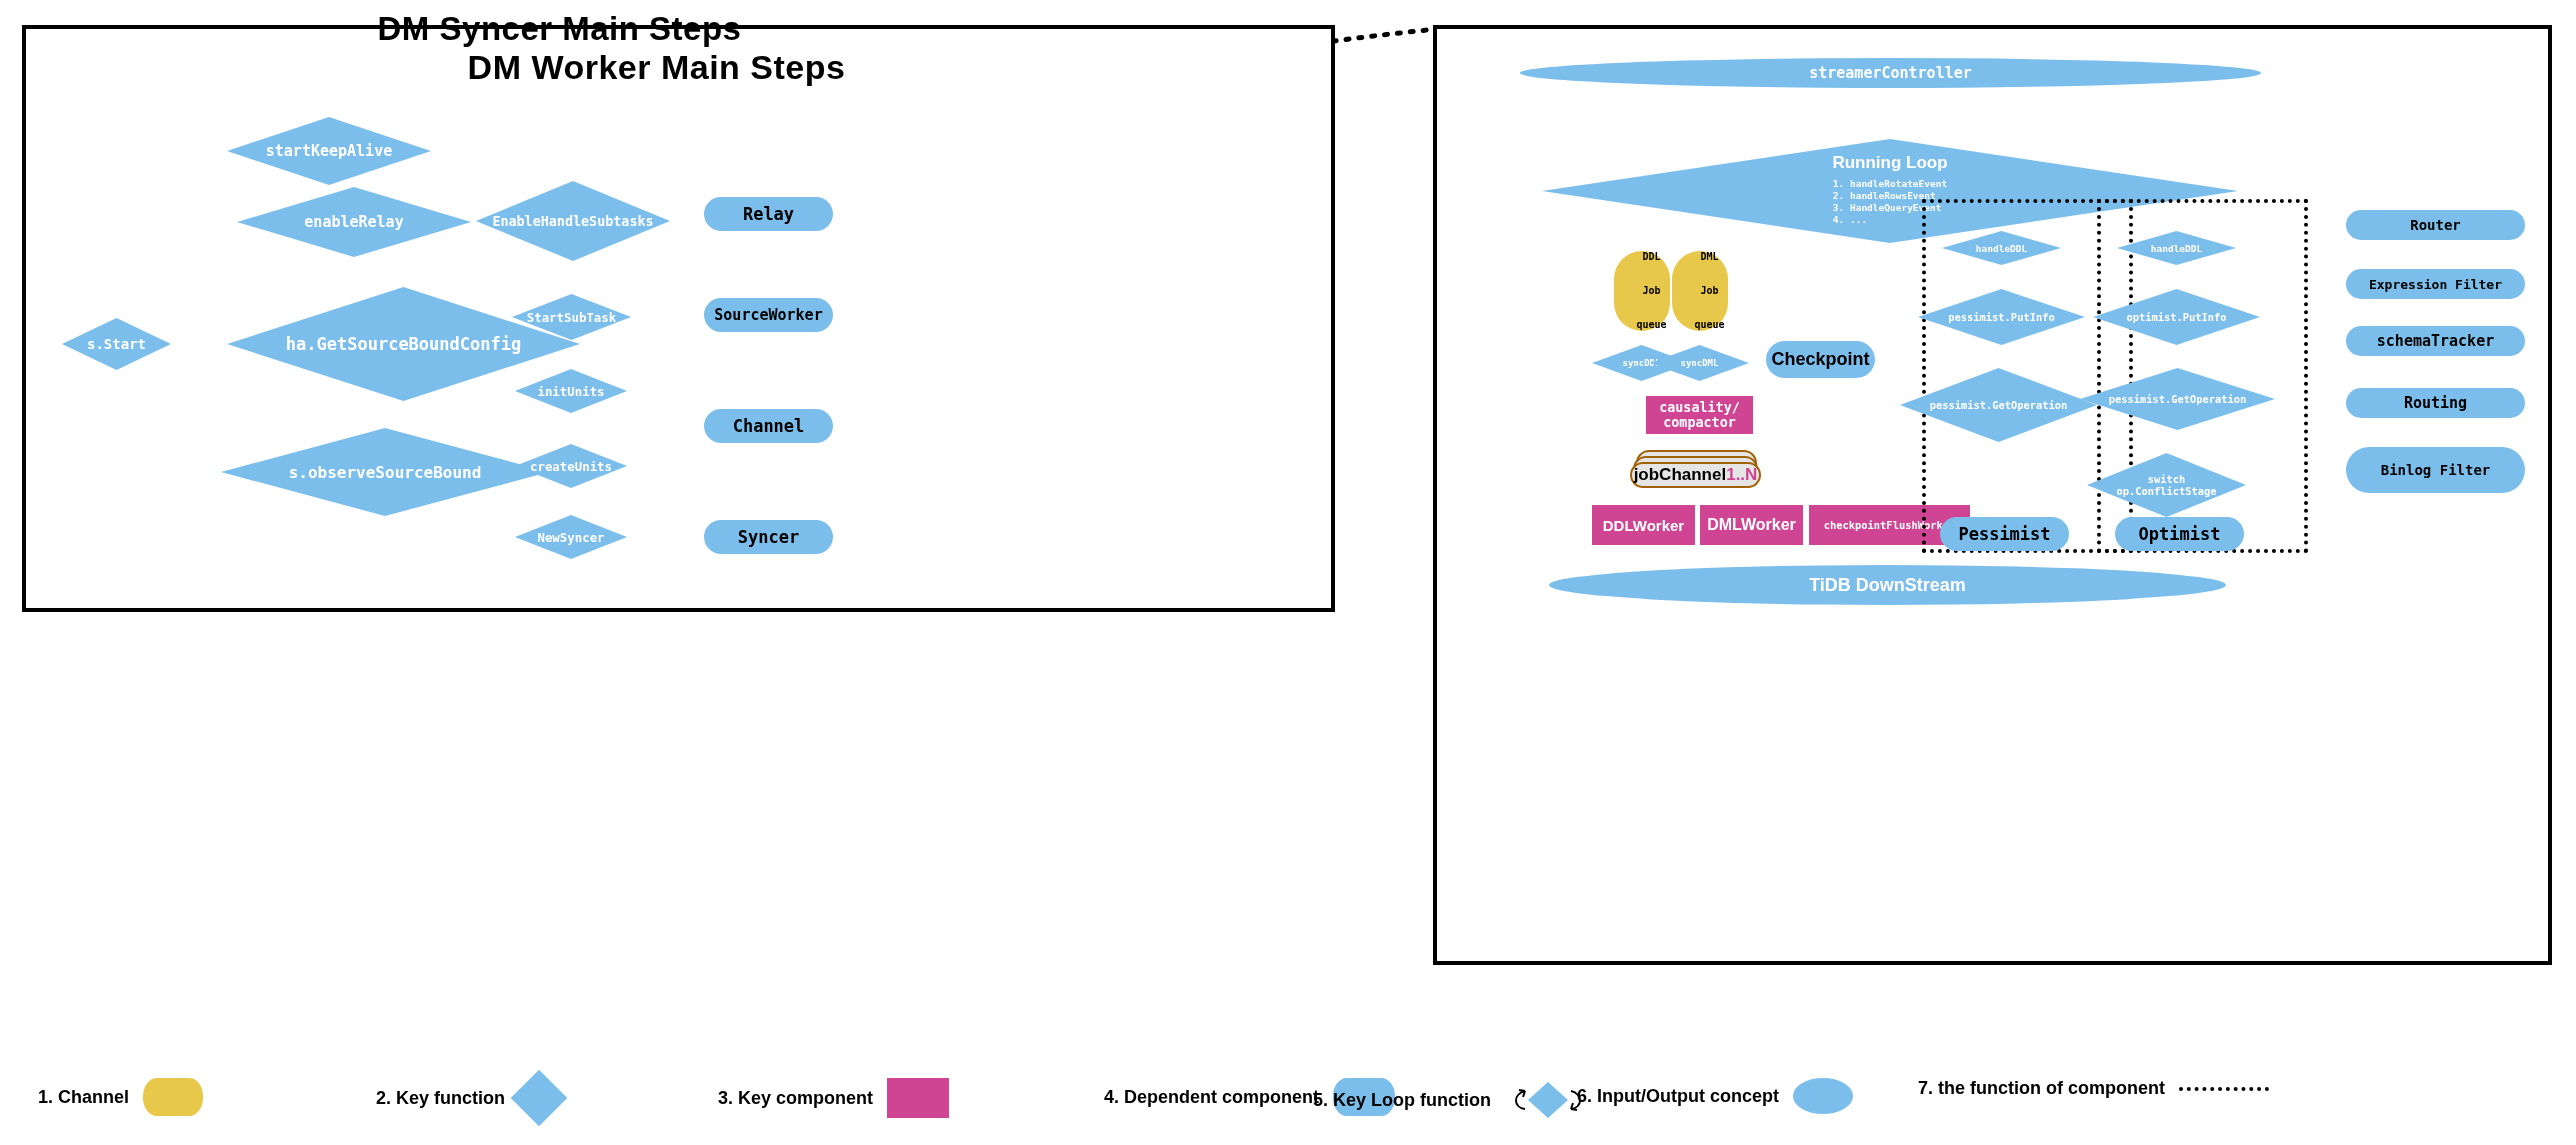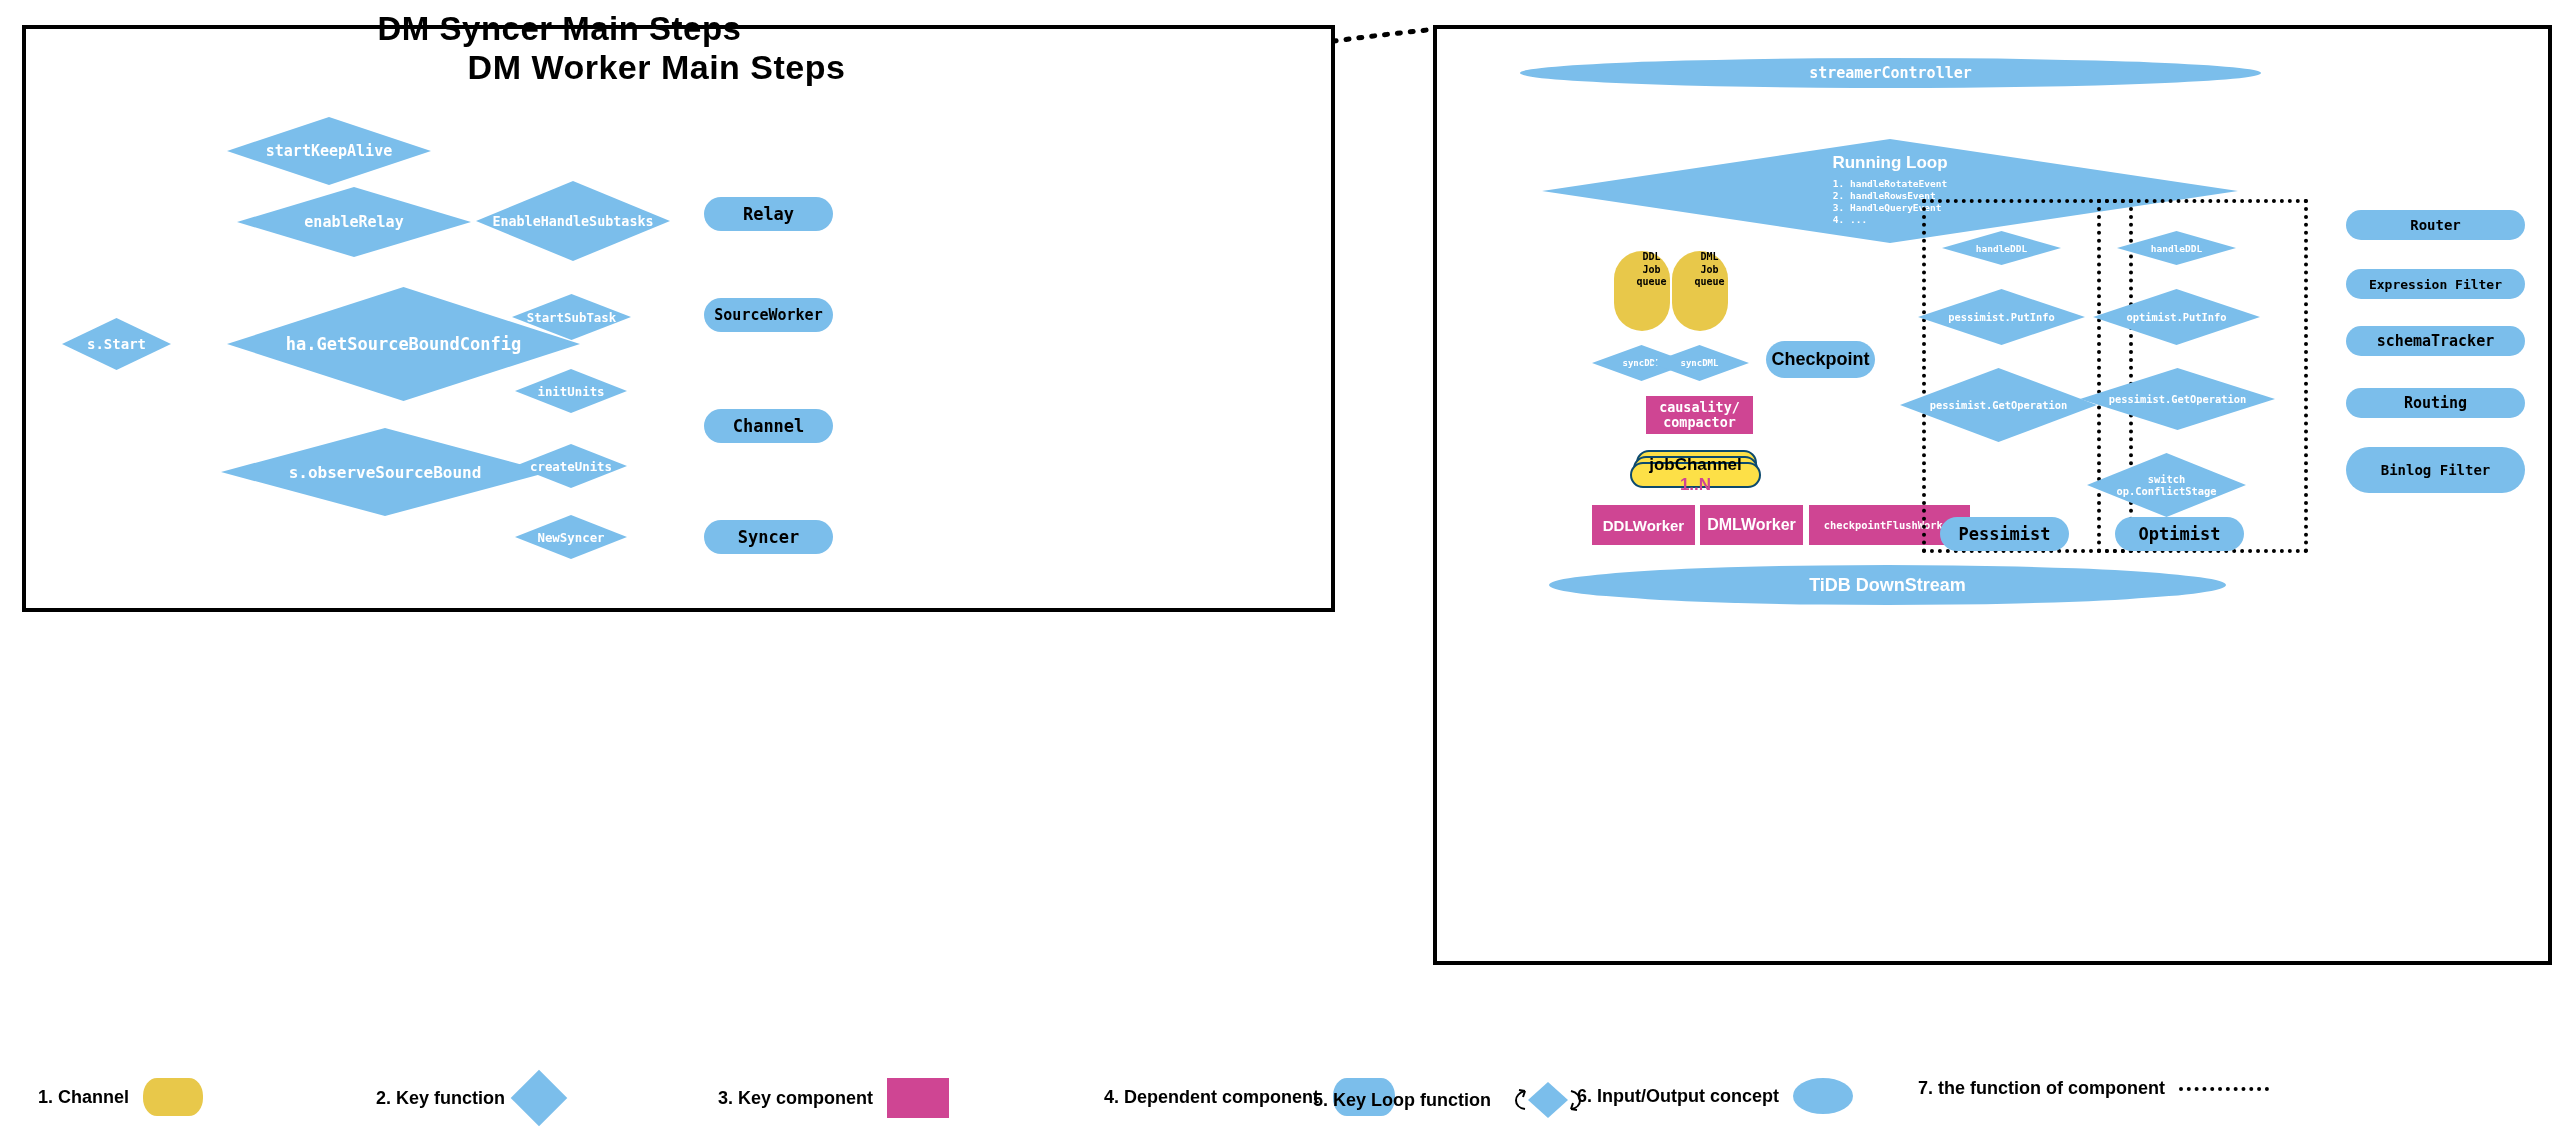"DDL" .queue { justify-content: flex-start -> space-between }
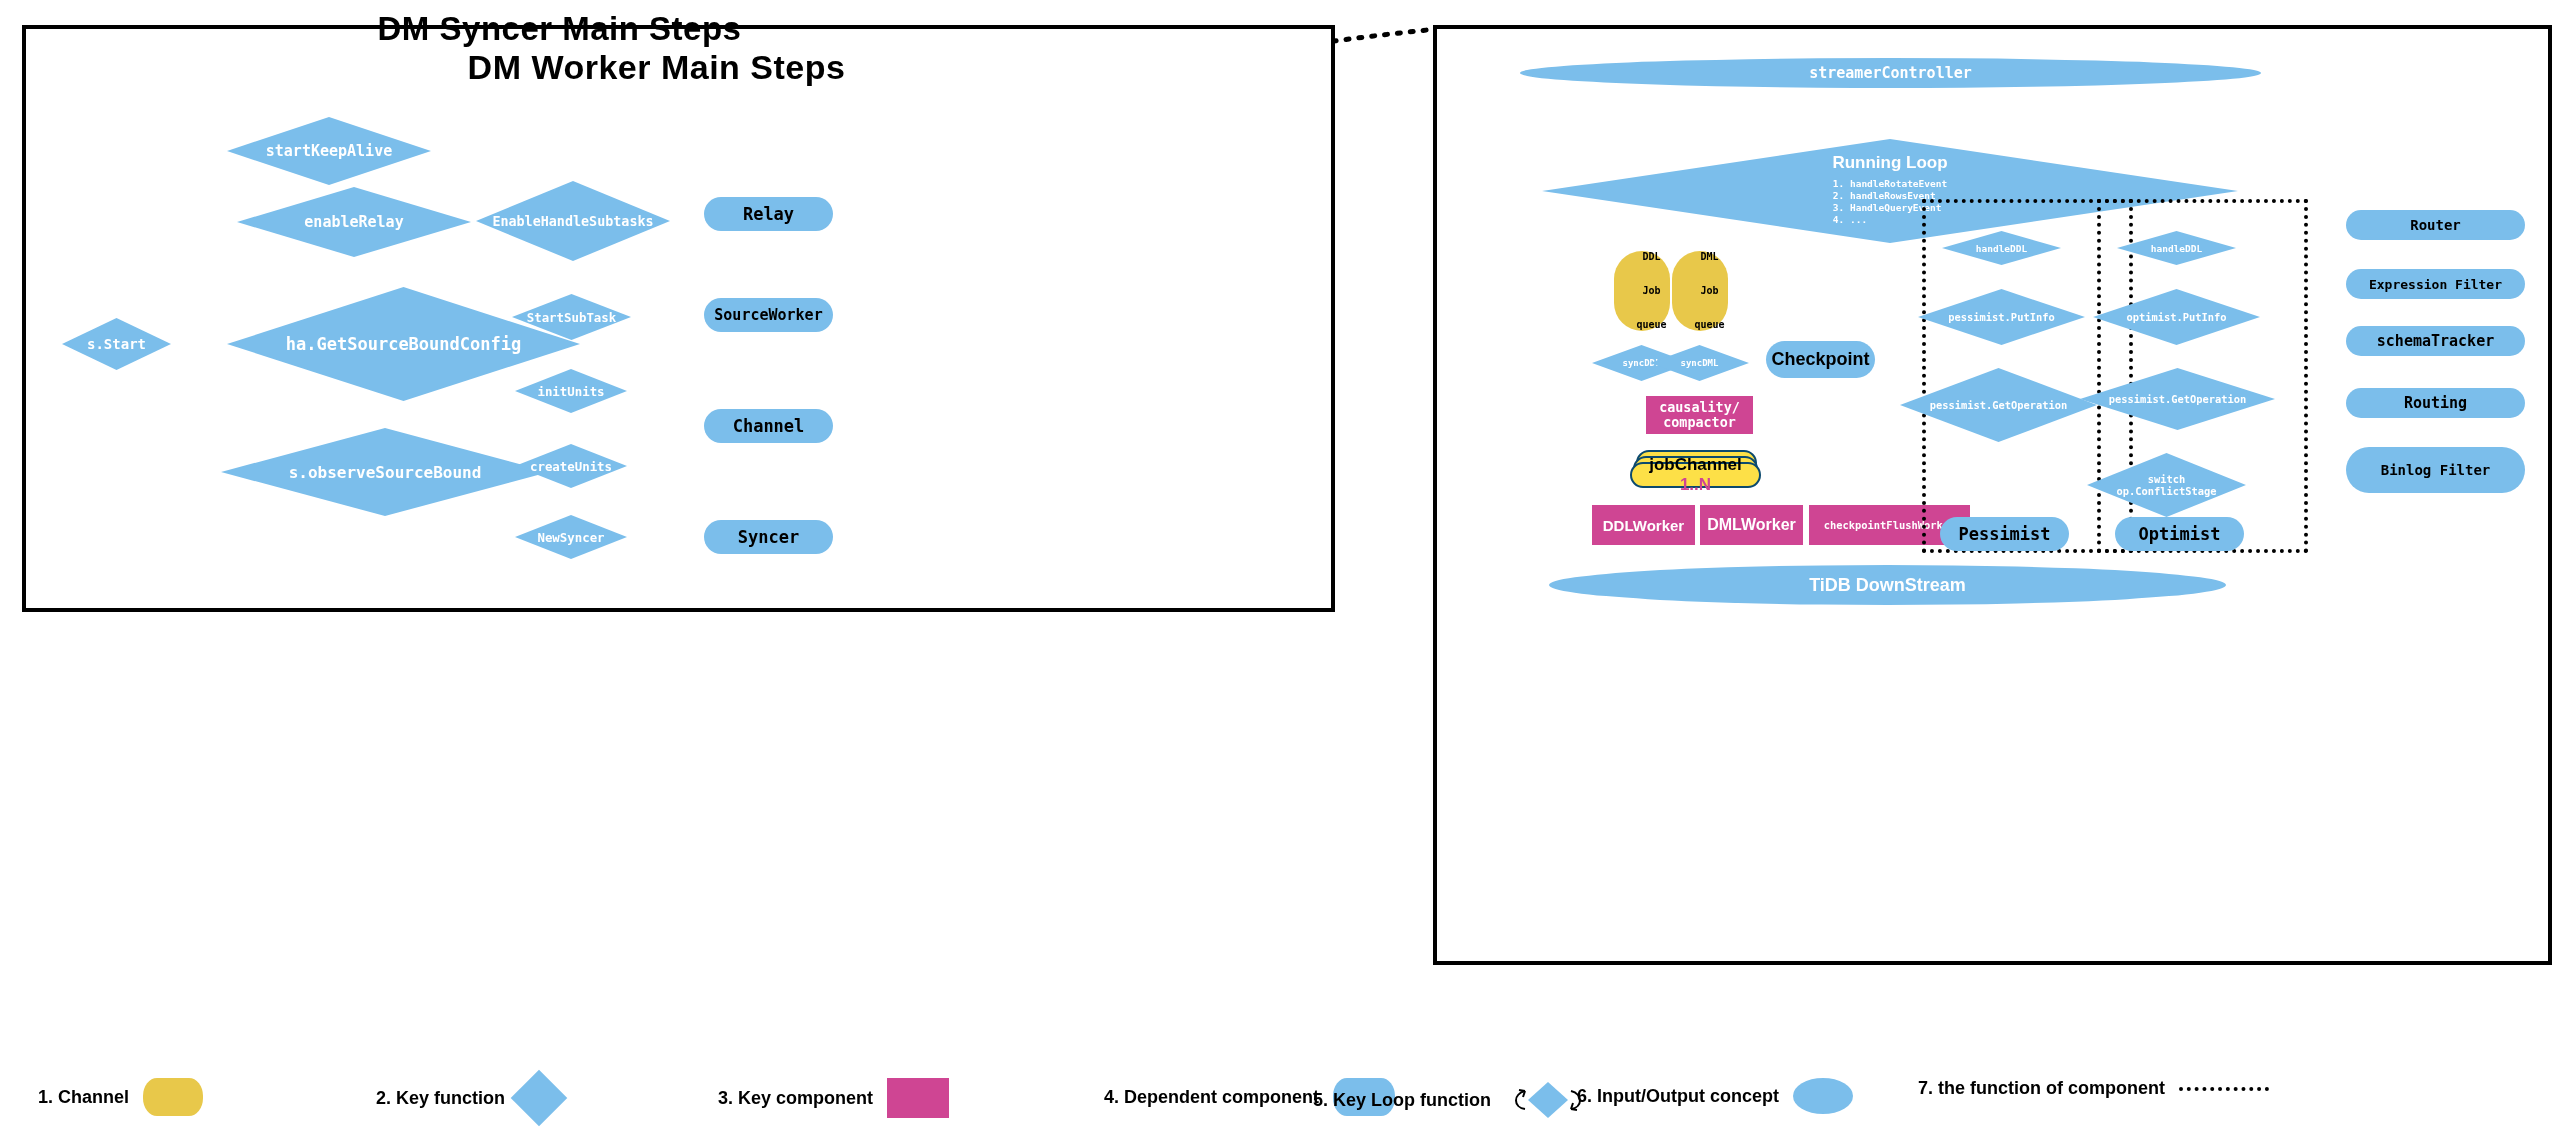"jobChannel" .chanstack .lay { background: #fde047 -> #e5e5e5; border: 2px solid #0c4a6e -> 2px solid #a16207; flex-direction: column -> none }
